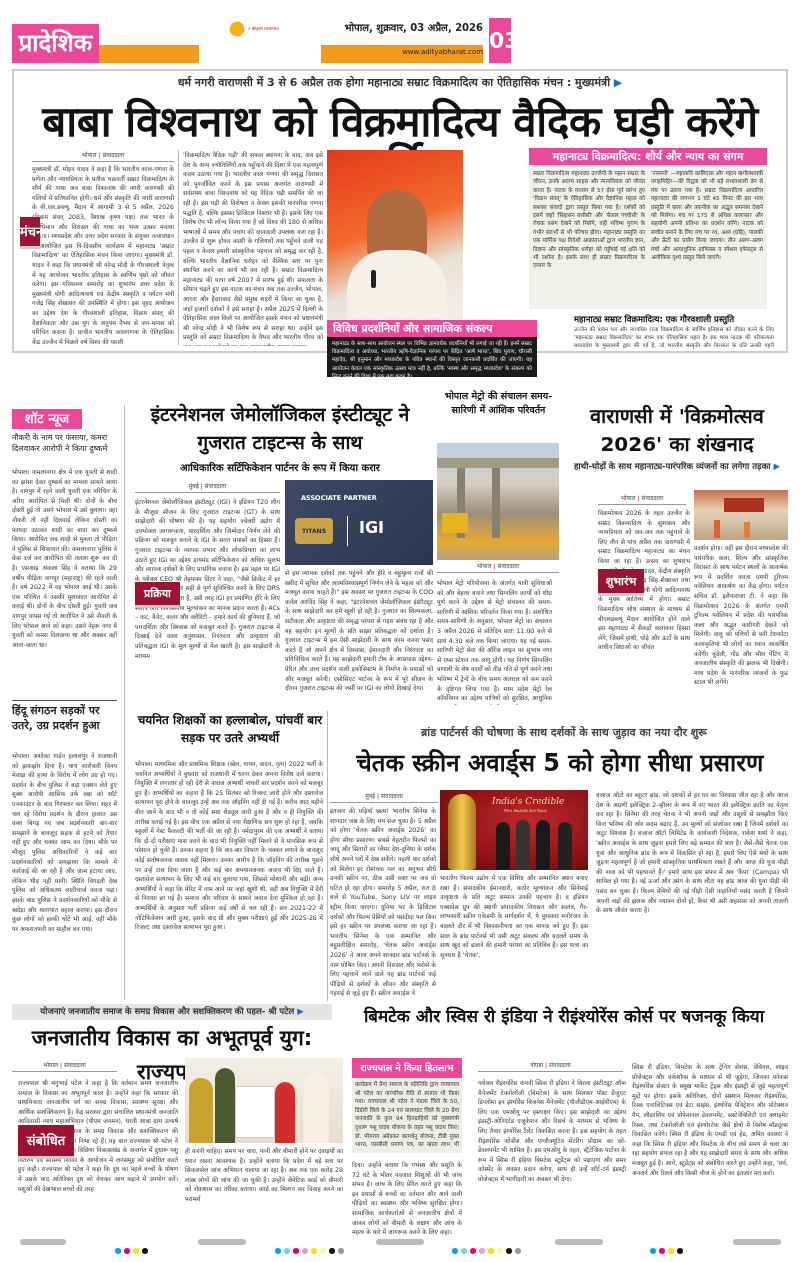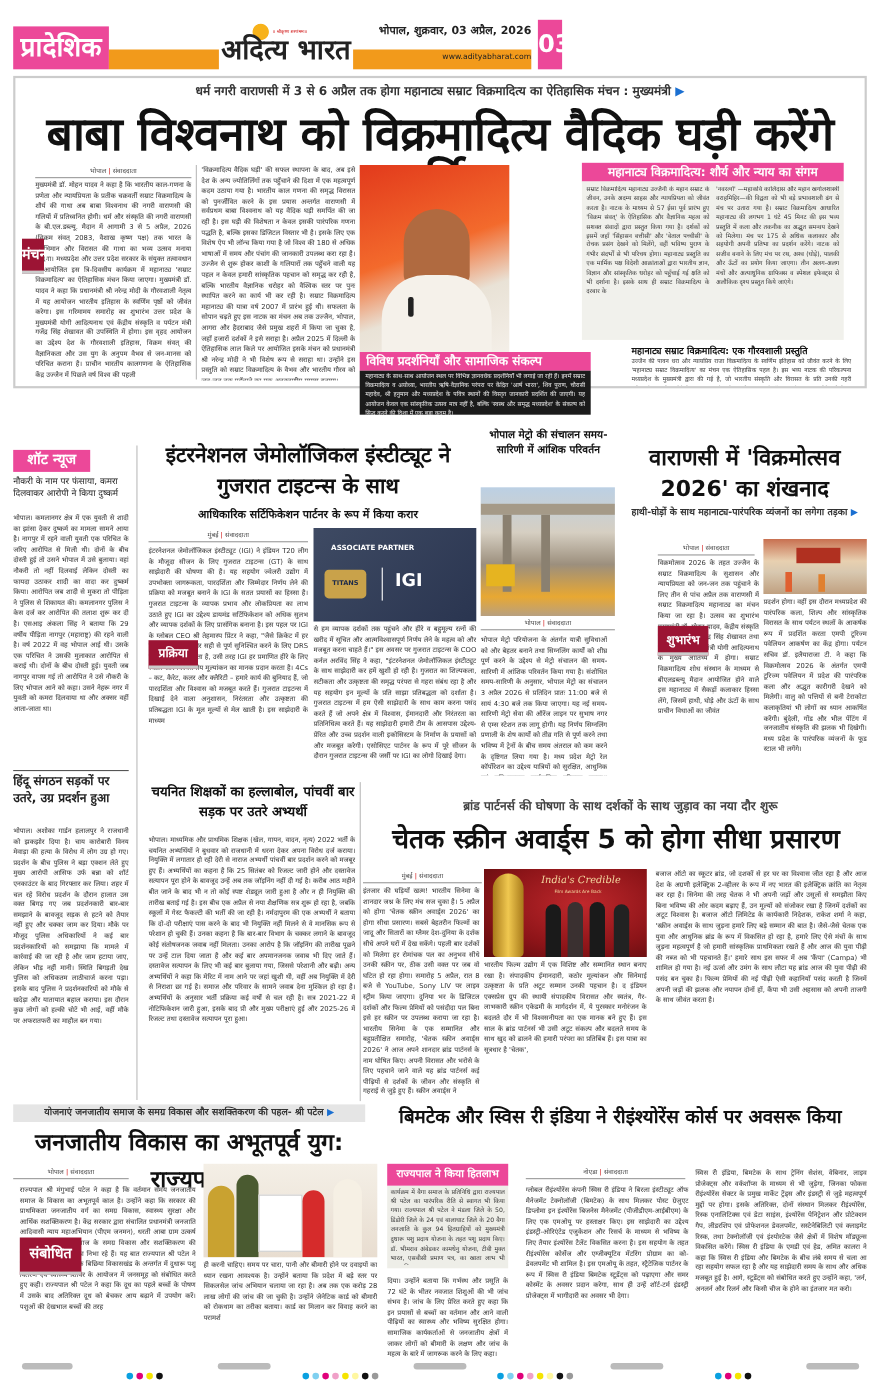"अदित्य भारत" div { html: <div>अदित्य भारत</div> -> none }
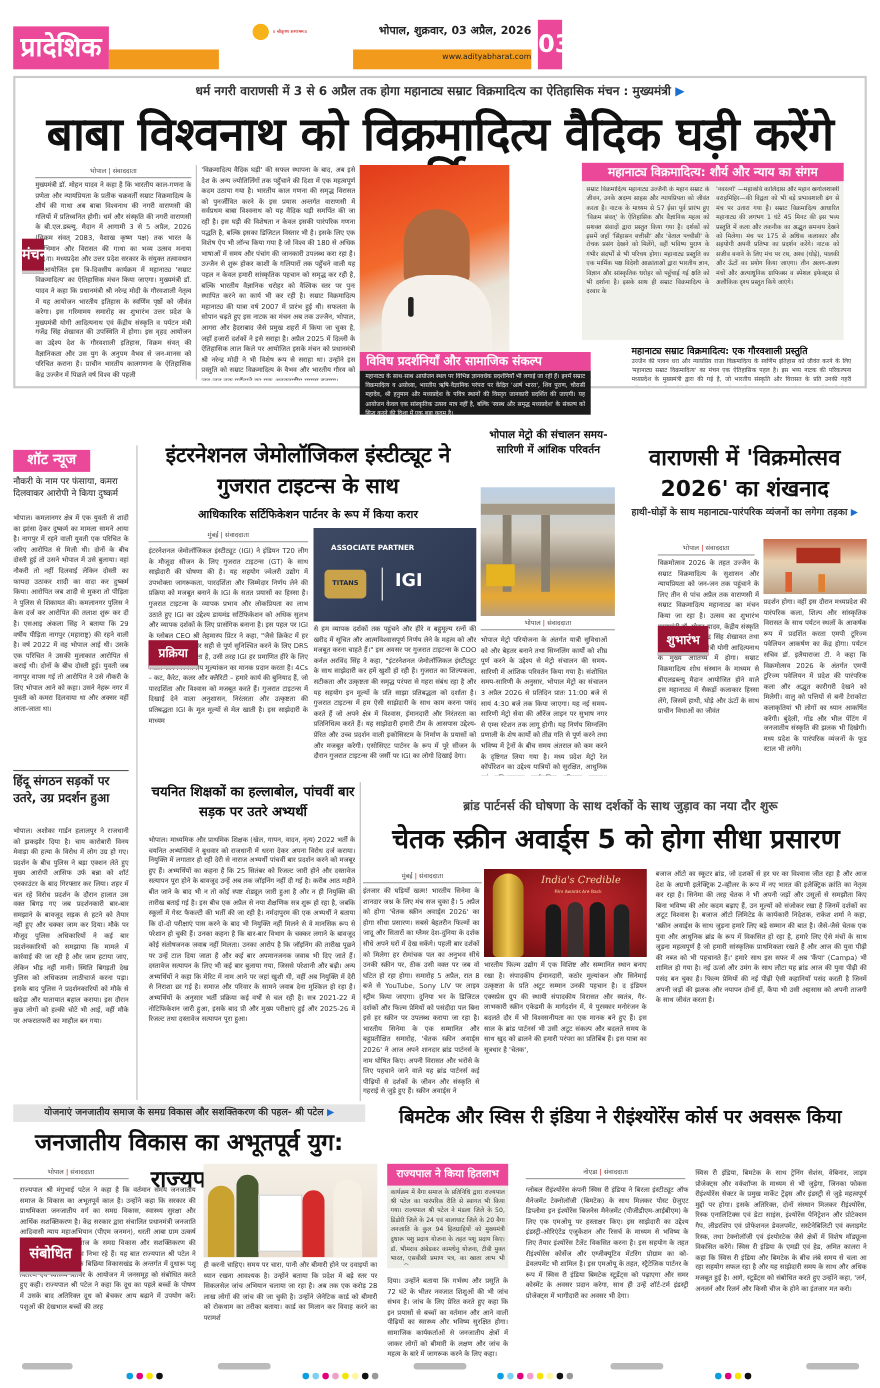"बिमटेक और स्विस री इंडिया" div.abs { text: अवसरू -> षजनकू }
